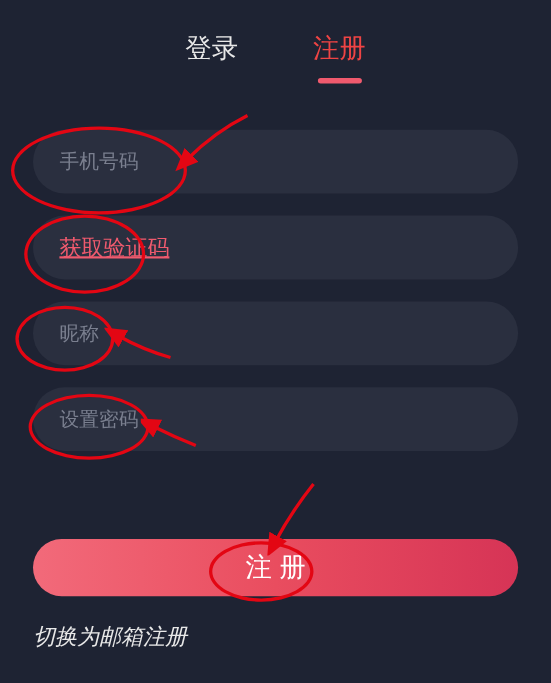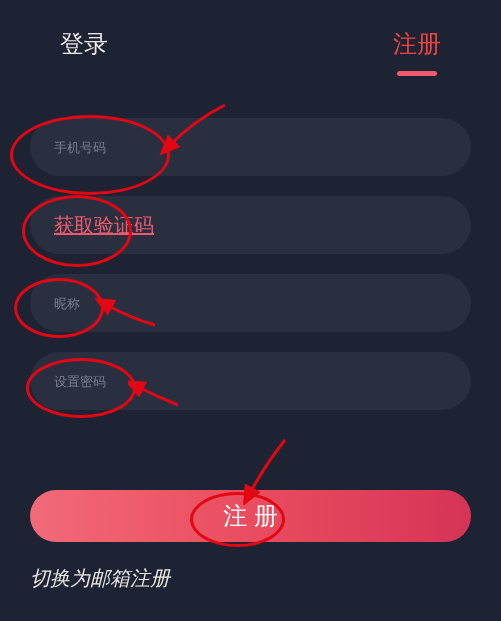"登录" .tabs { justify-content: space-between -> center }
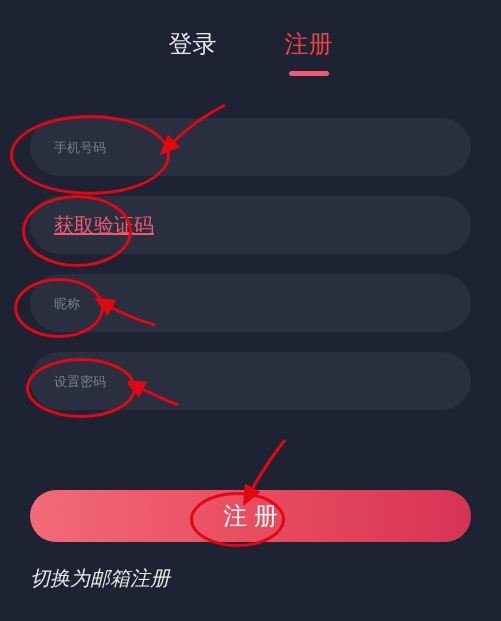"手机号码" .input-field { font-size: 13px -> 18px }
